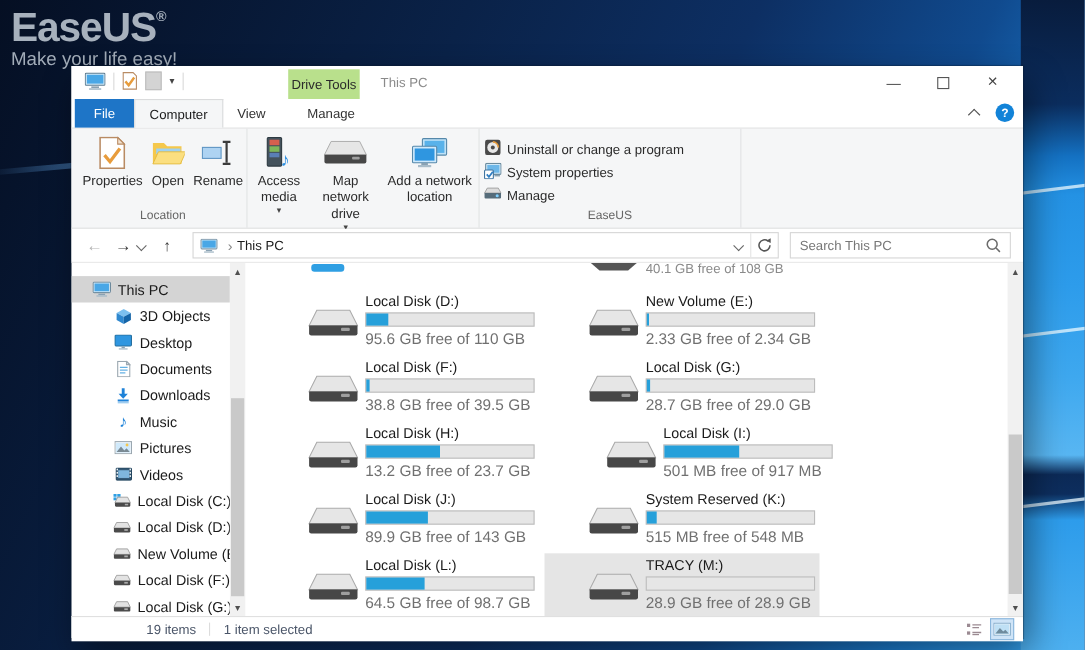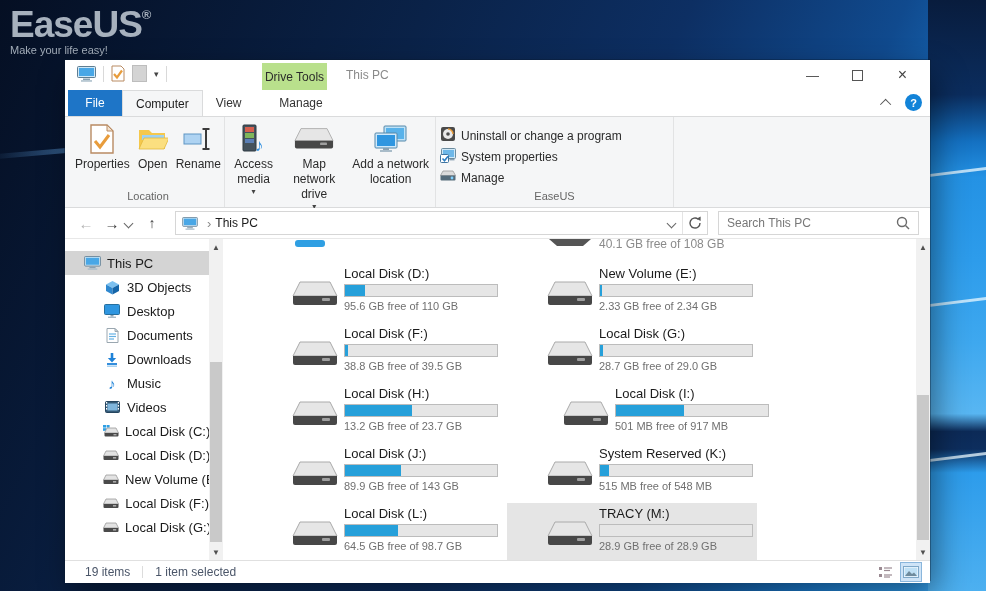"Make your life easy!" .logo .tag { font-size: 11px -> 17px }
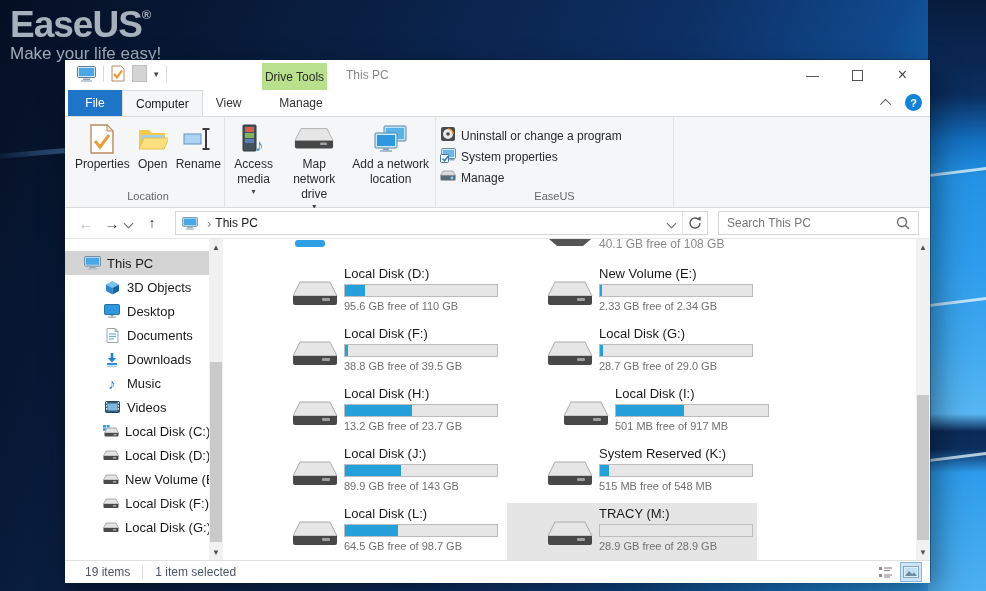"40.1 GB free of 108" .content { margin-left: 12px -> none }
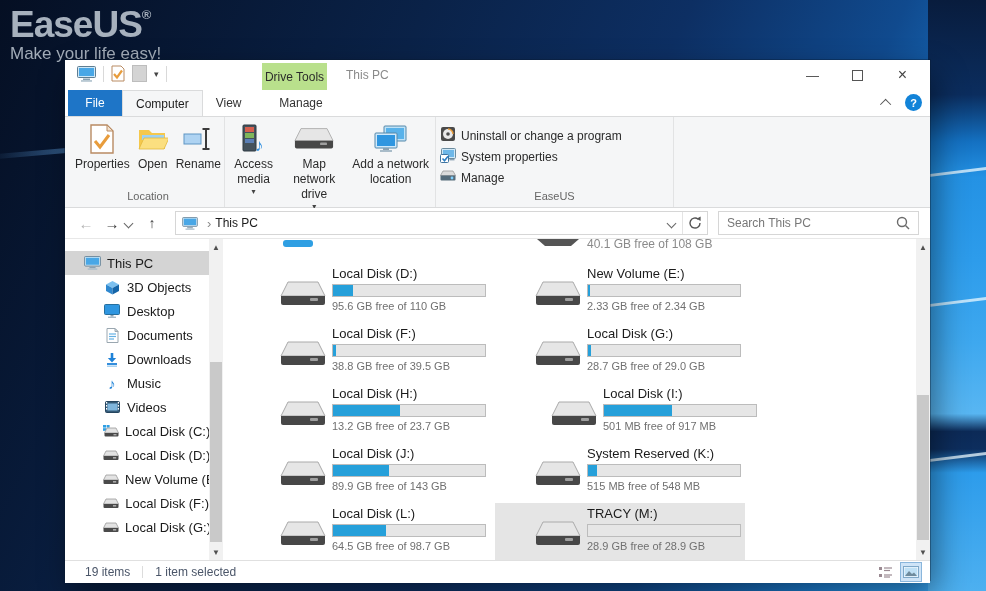"95.6 GB free of 110" .tile .tcap { font-size: 11px -> 14px }
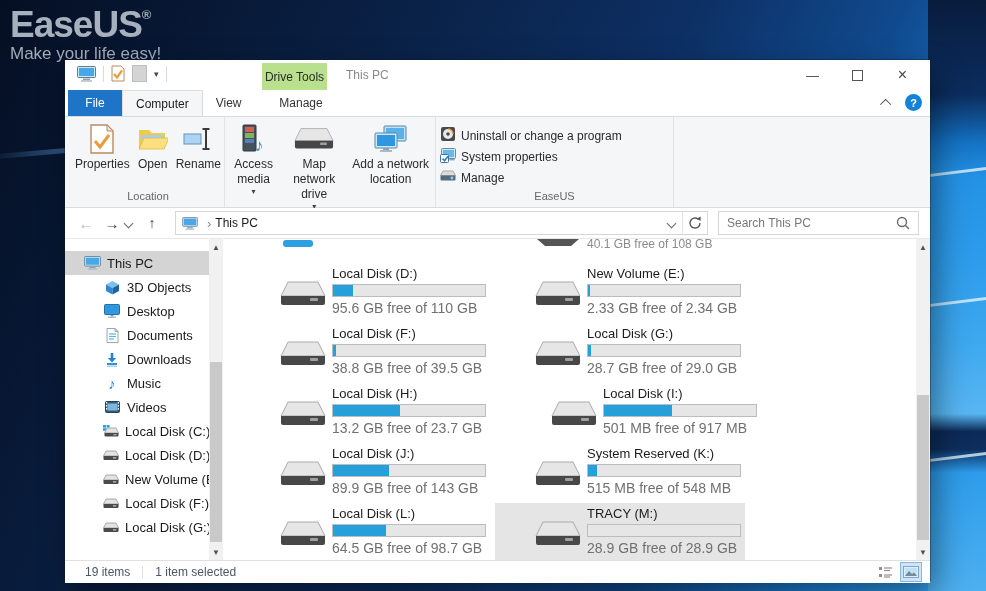"Pictures" div.side-item { html: none -> <div> <span> <svg> <rect></rect> <rect></rect> <polygon></polygon> <circle></circle> </svg> </span> <span>Pictures</span> </div> }
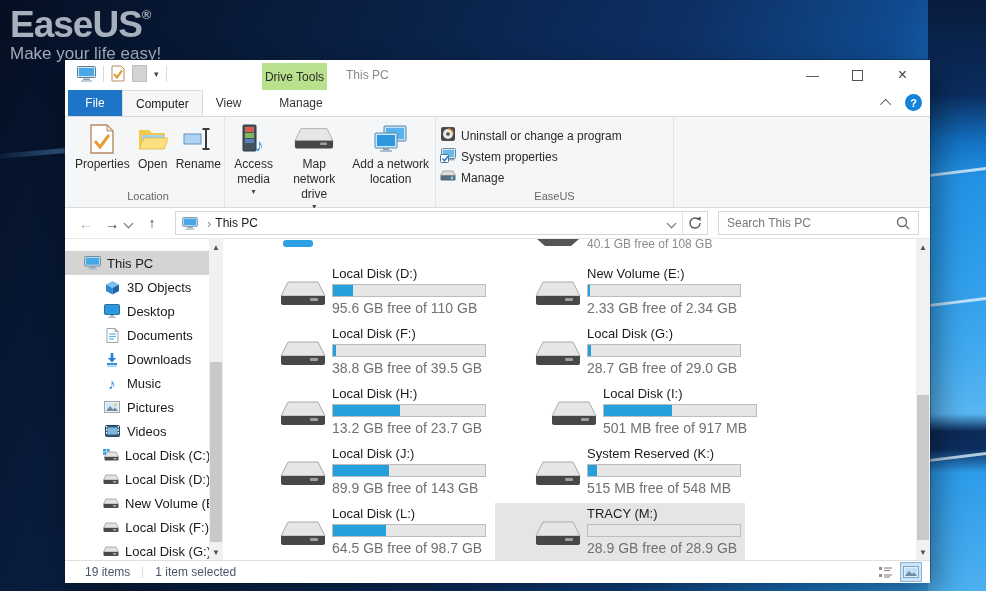"19 items" .statusbar { padding-left: none -> 48px }
